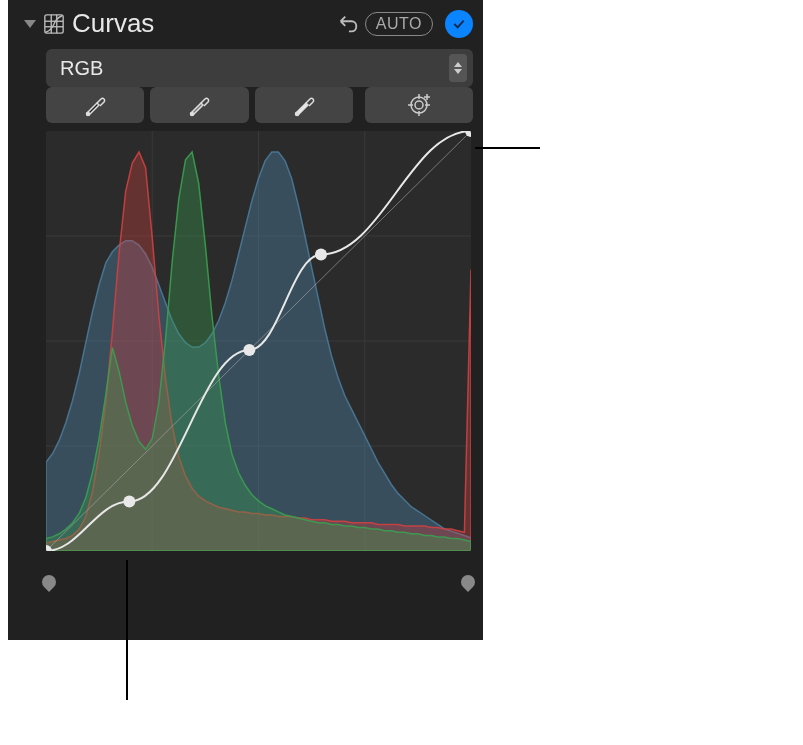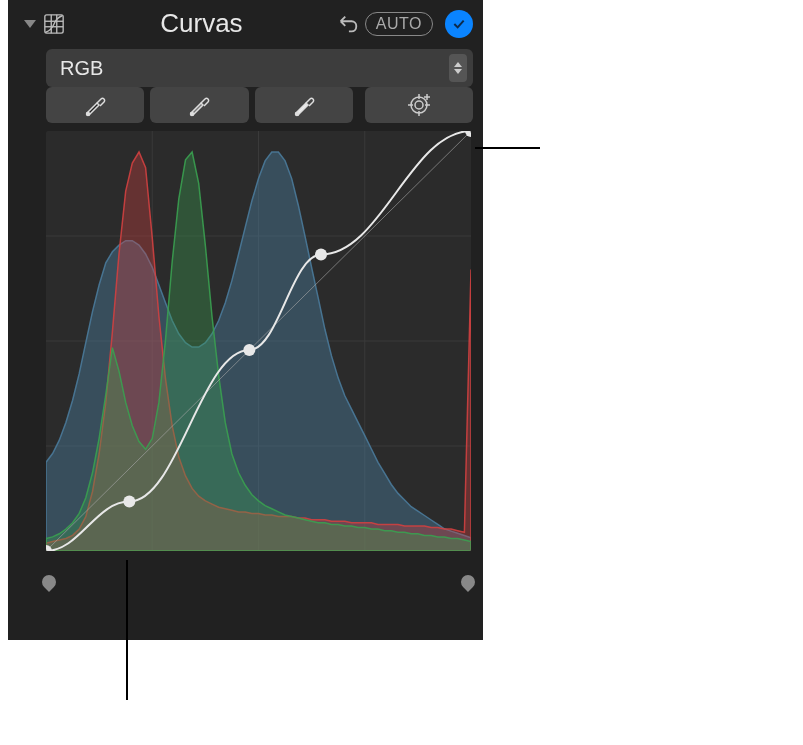"Curvas" .title { text-align: center -> none }
